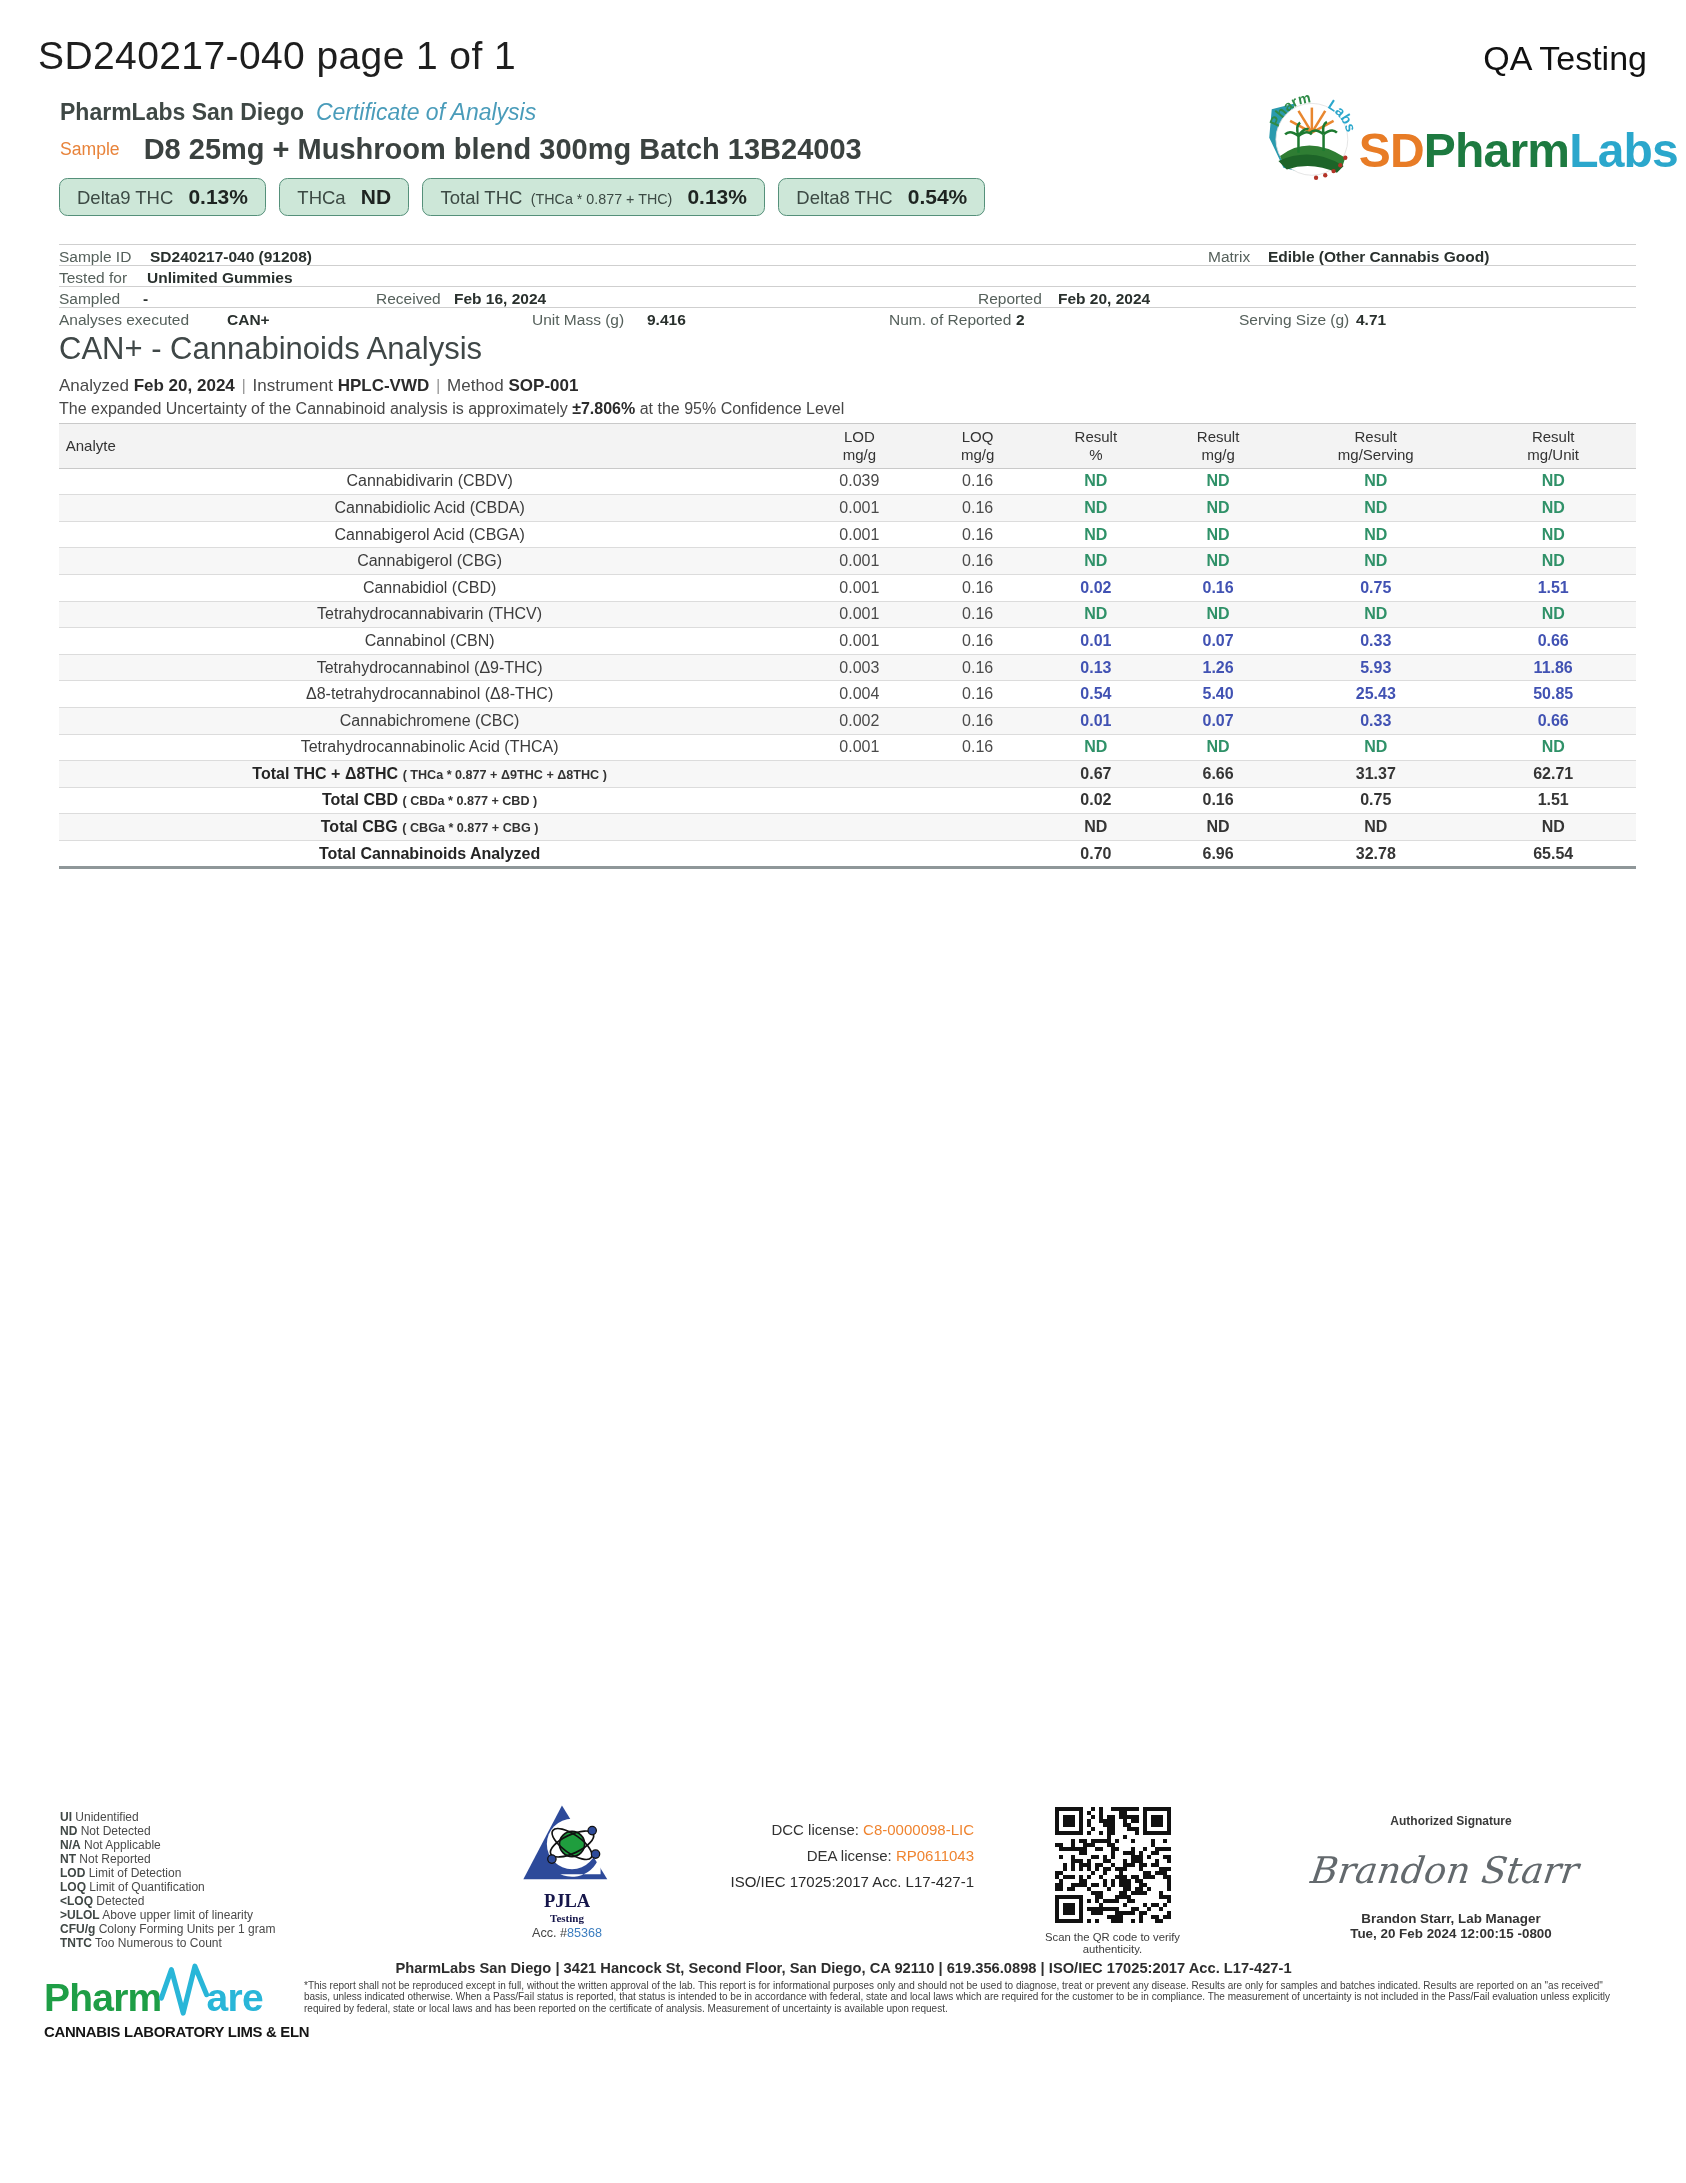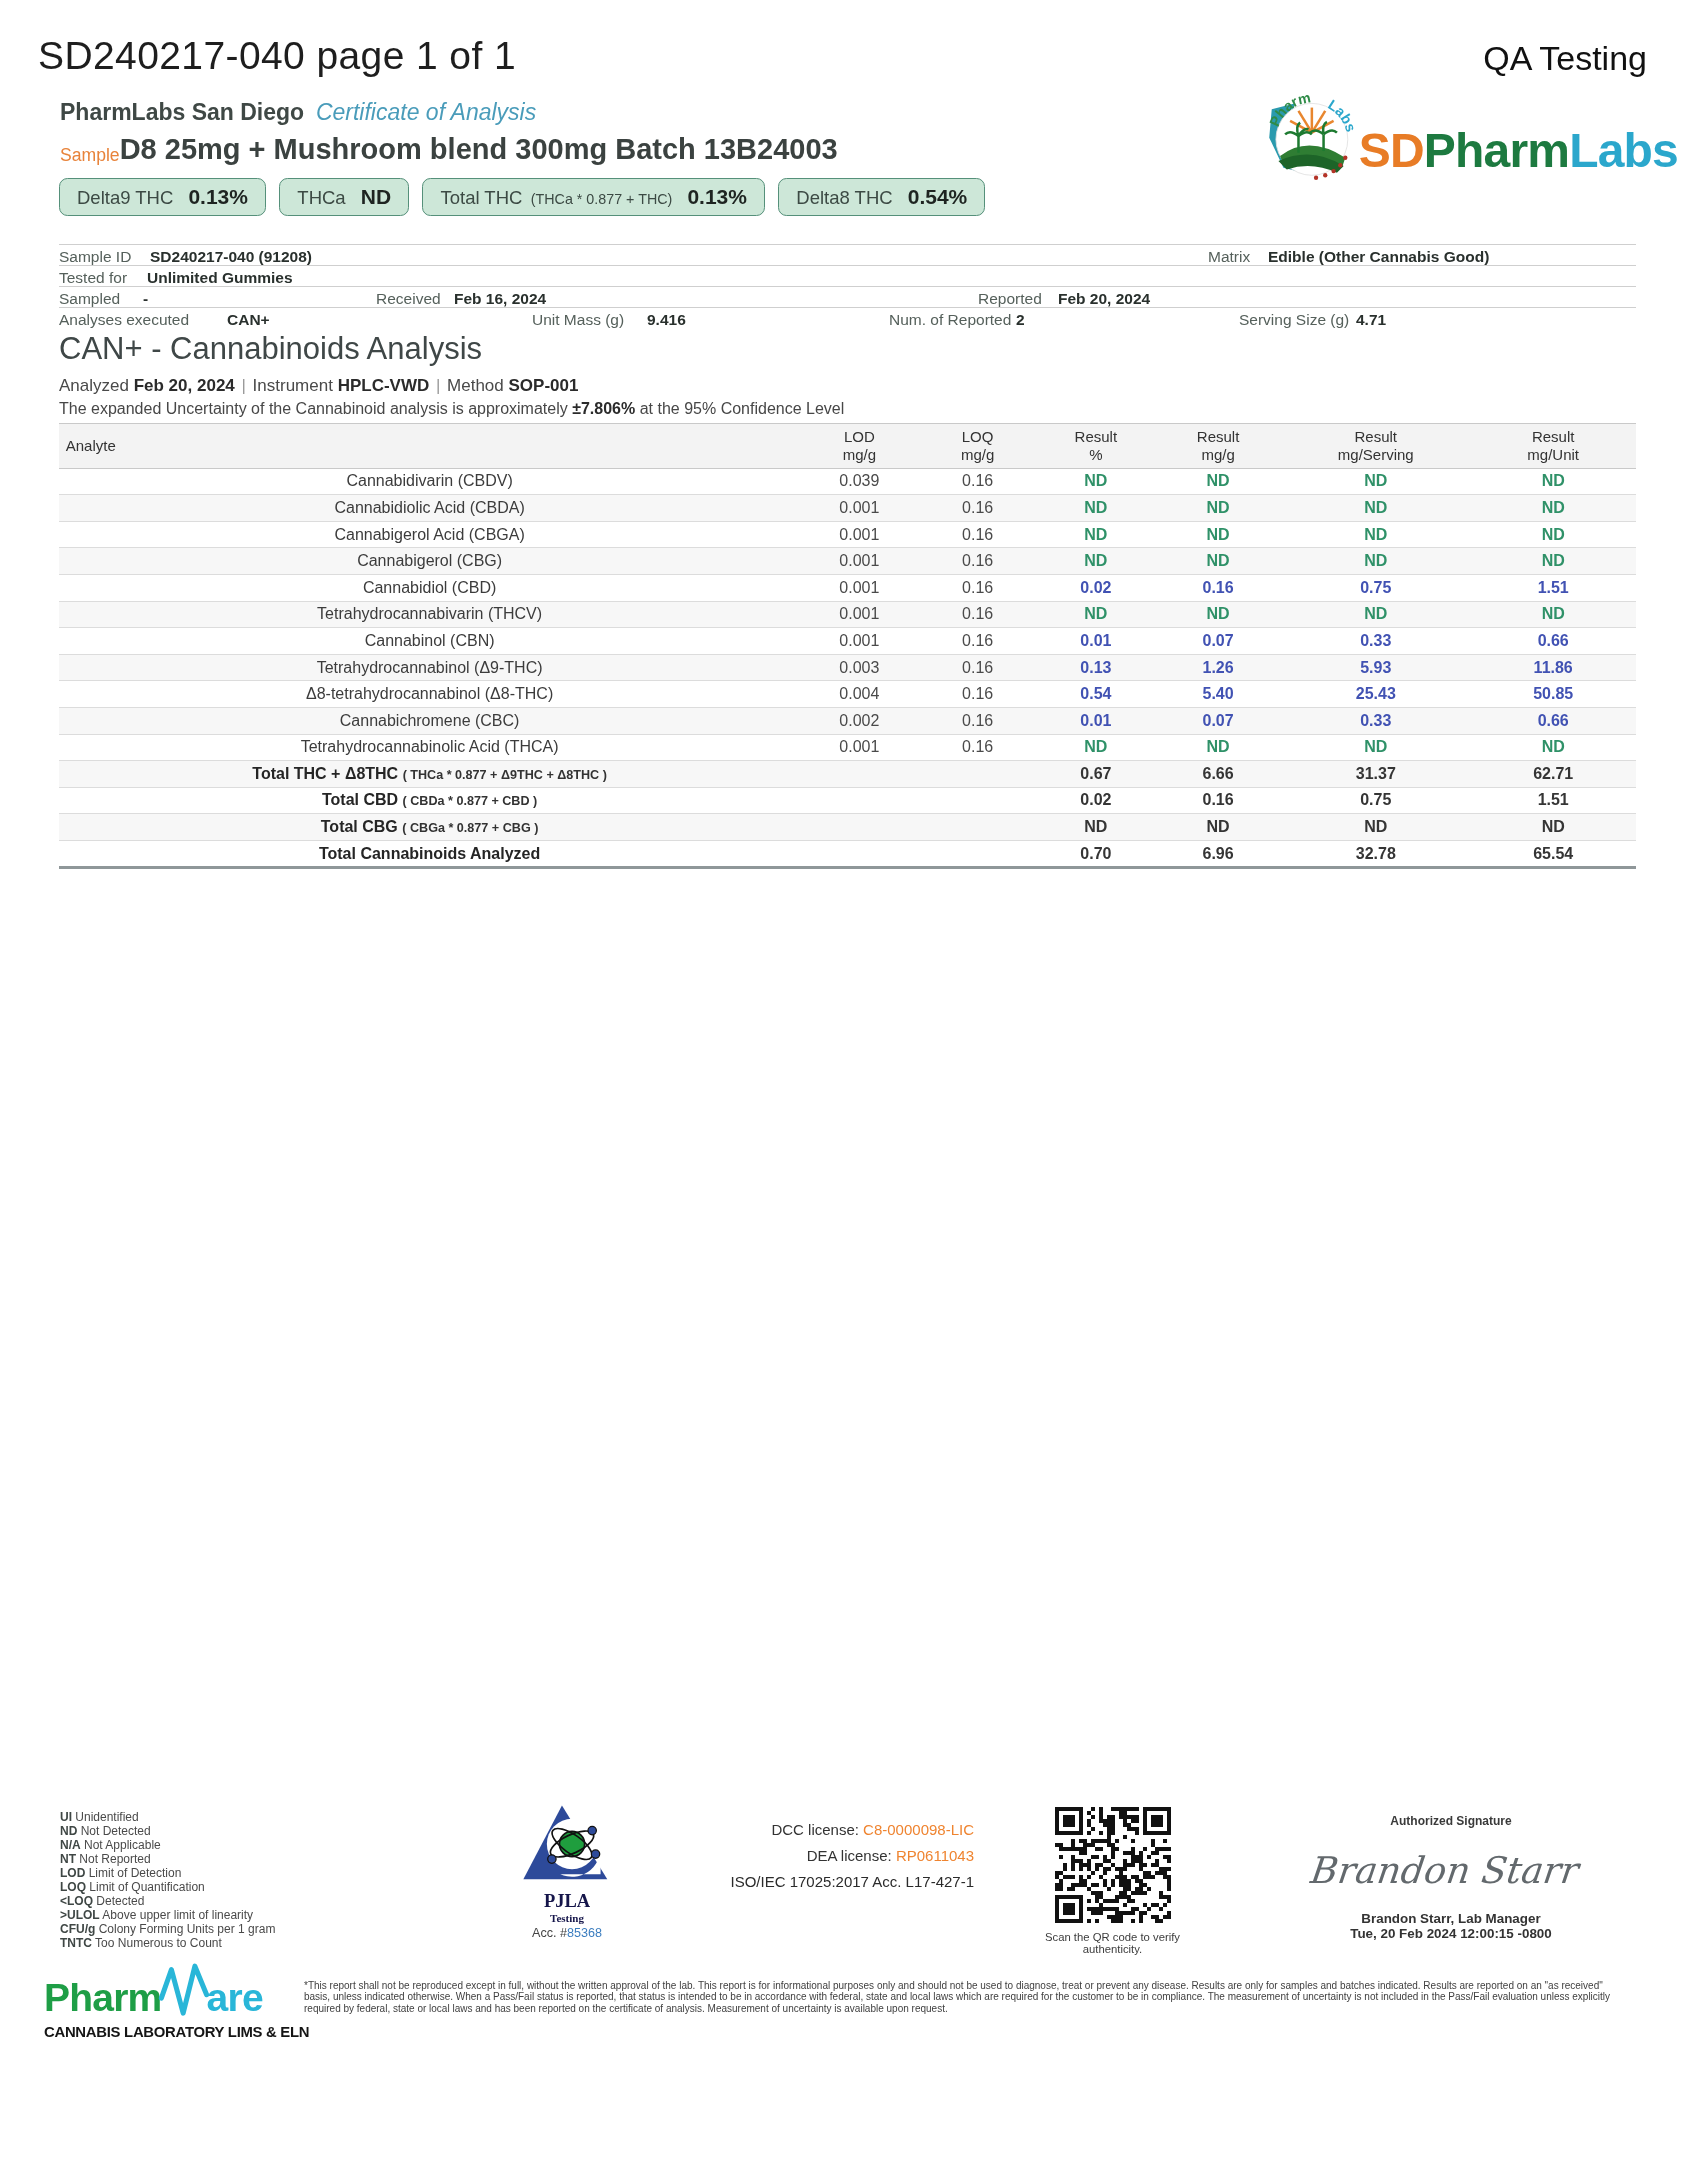"Sample" .sample-line { align-items: flex-end -> center; gap: 0 -> 24px }
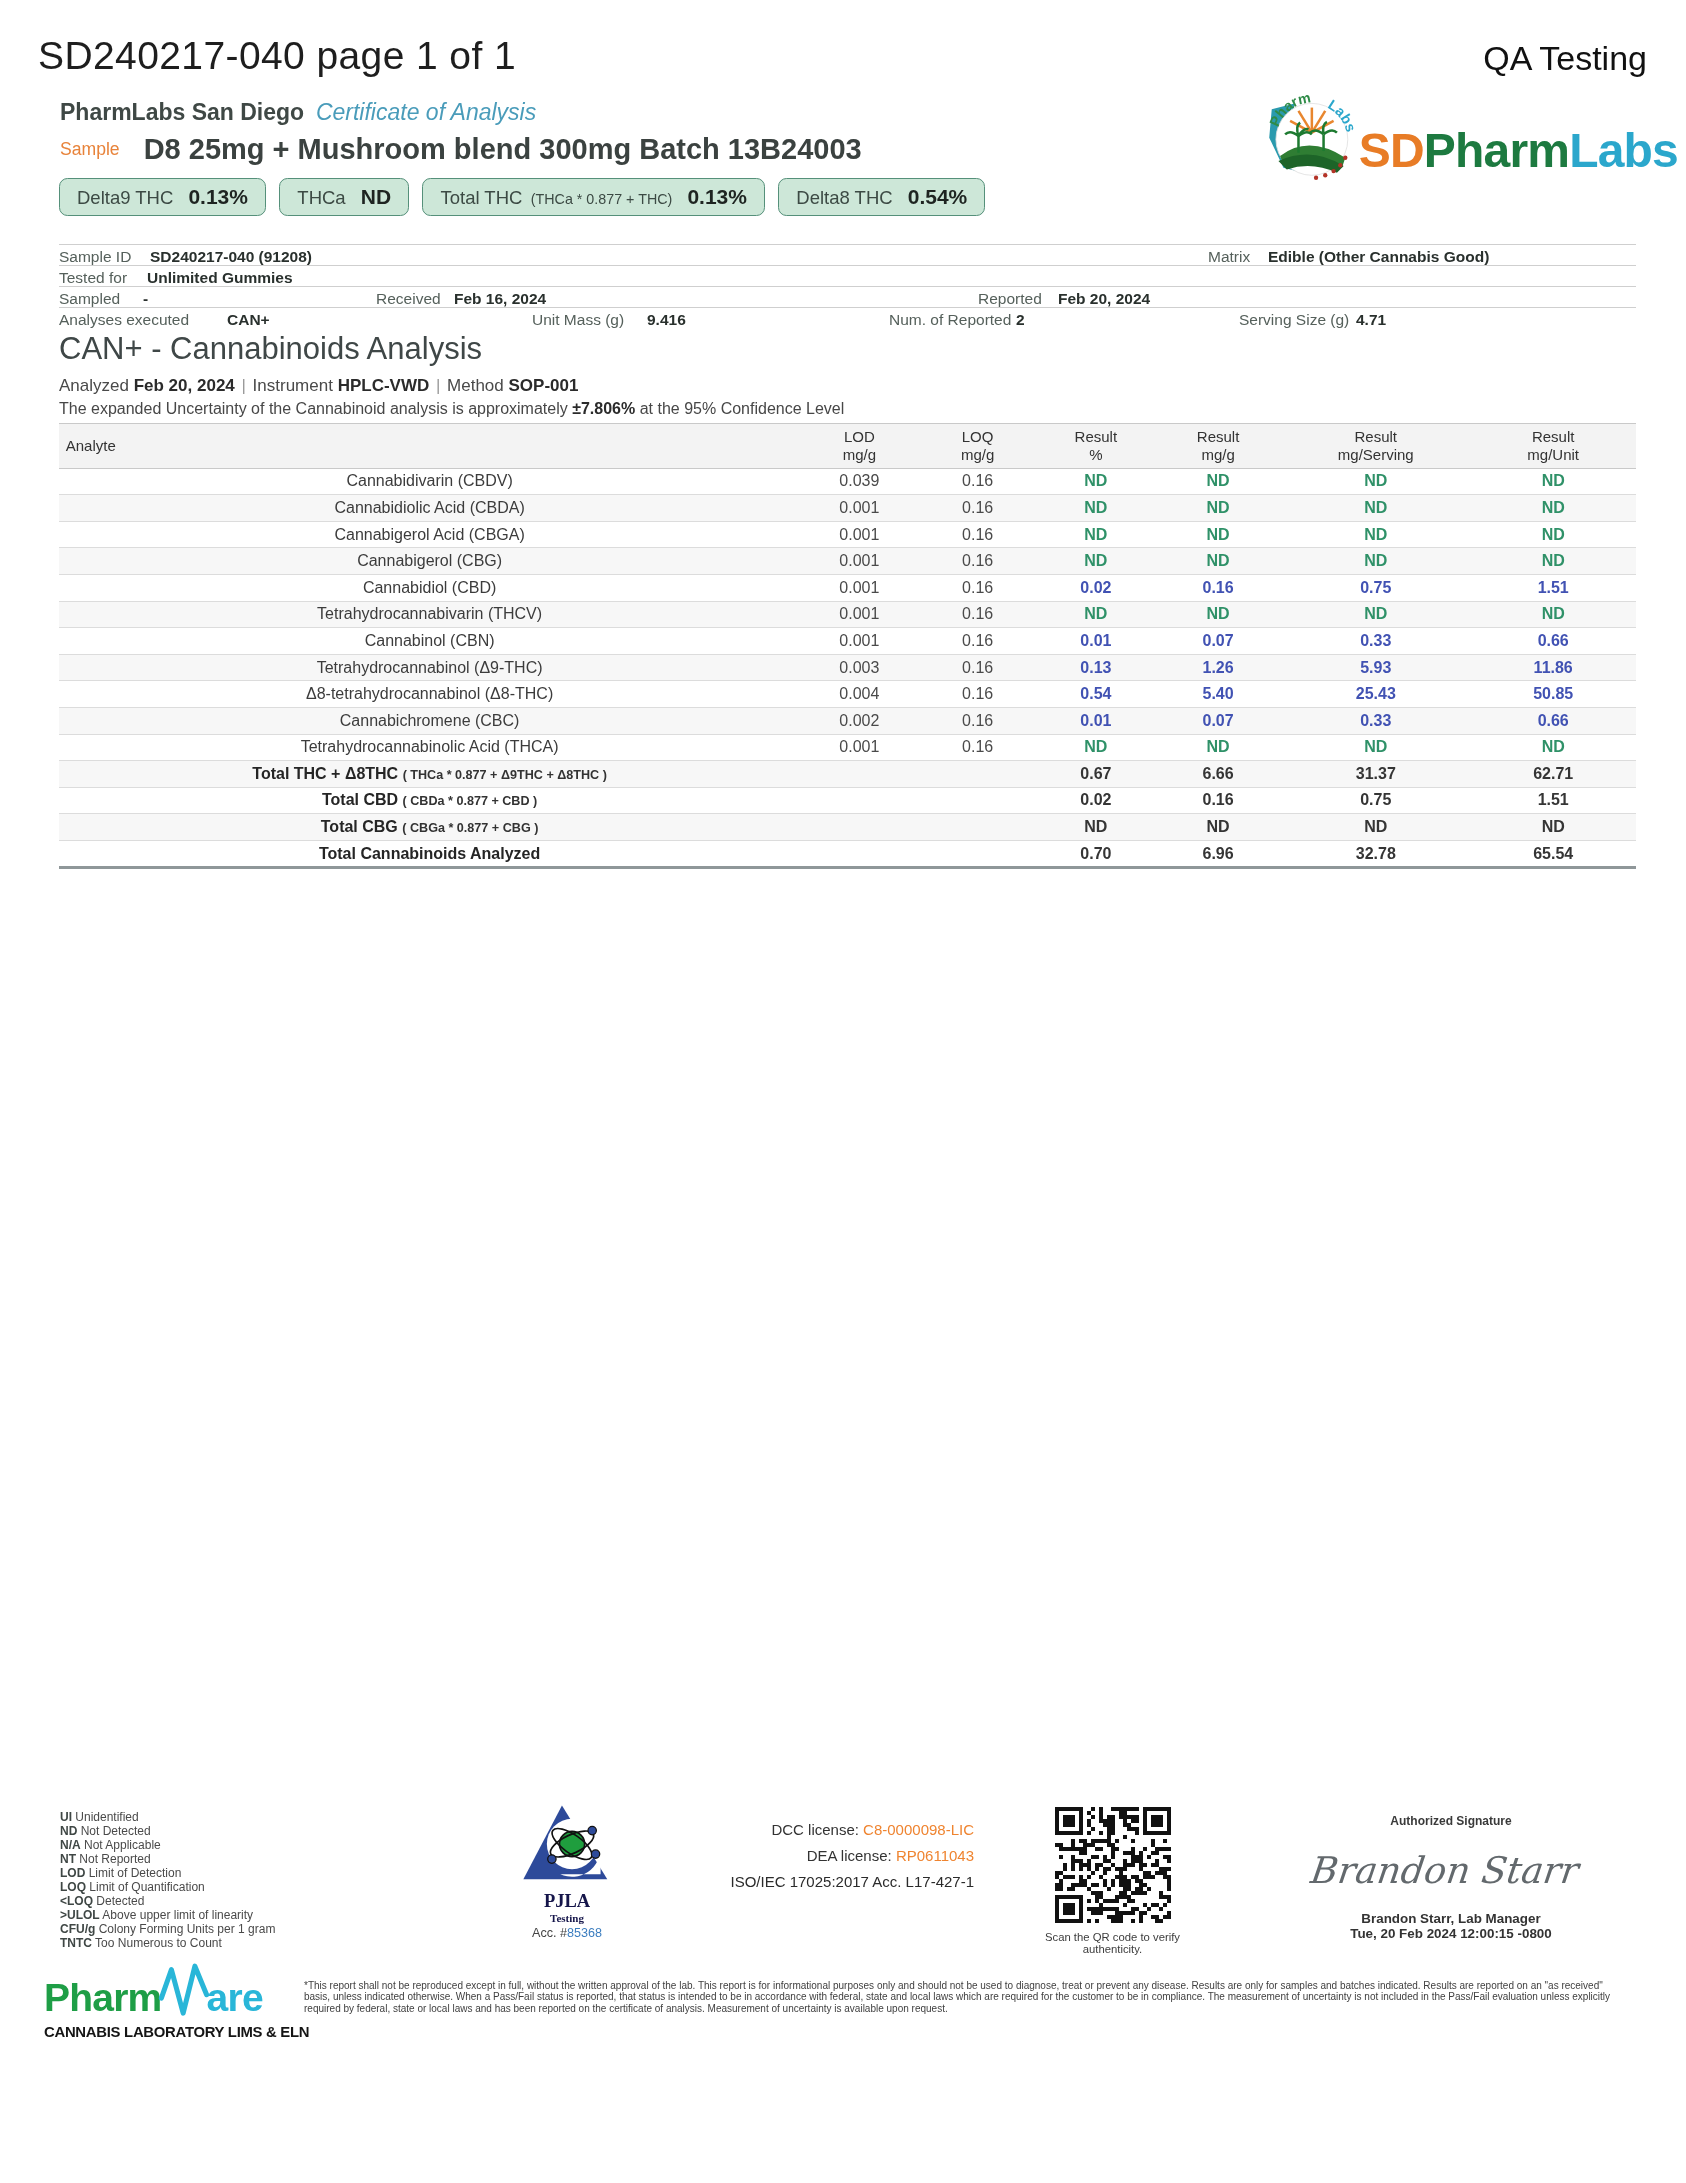"PharmLabs San Diego | 3421" div.address { html: none -> <div>PharmLabs San Diego | 3421 Hancock St, Second Floor, San Diego, CA 92110 | 619.356.0898 | ISO/IEC 17025:2017 Acc. L17-427-1</div> }
